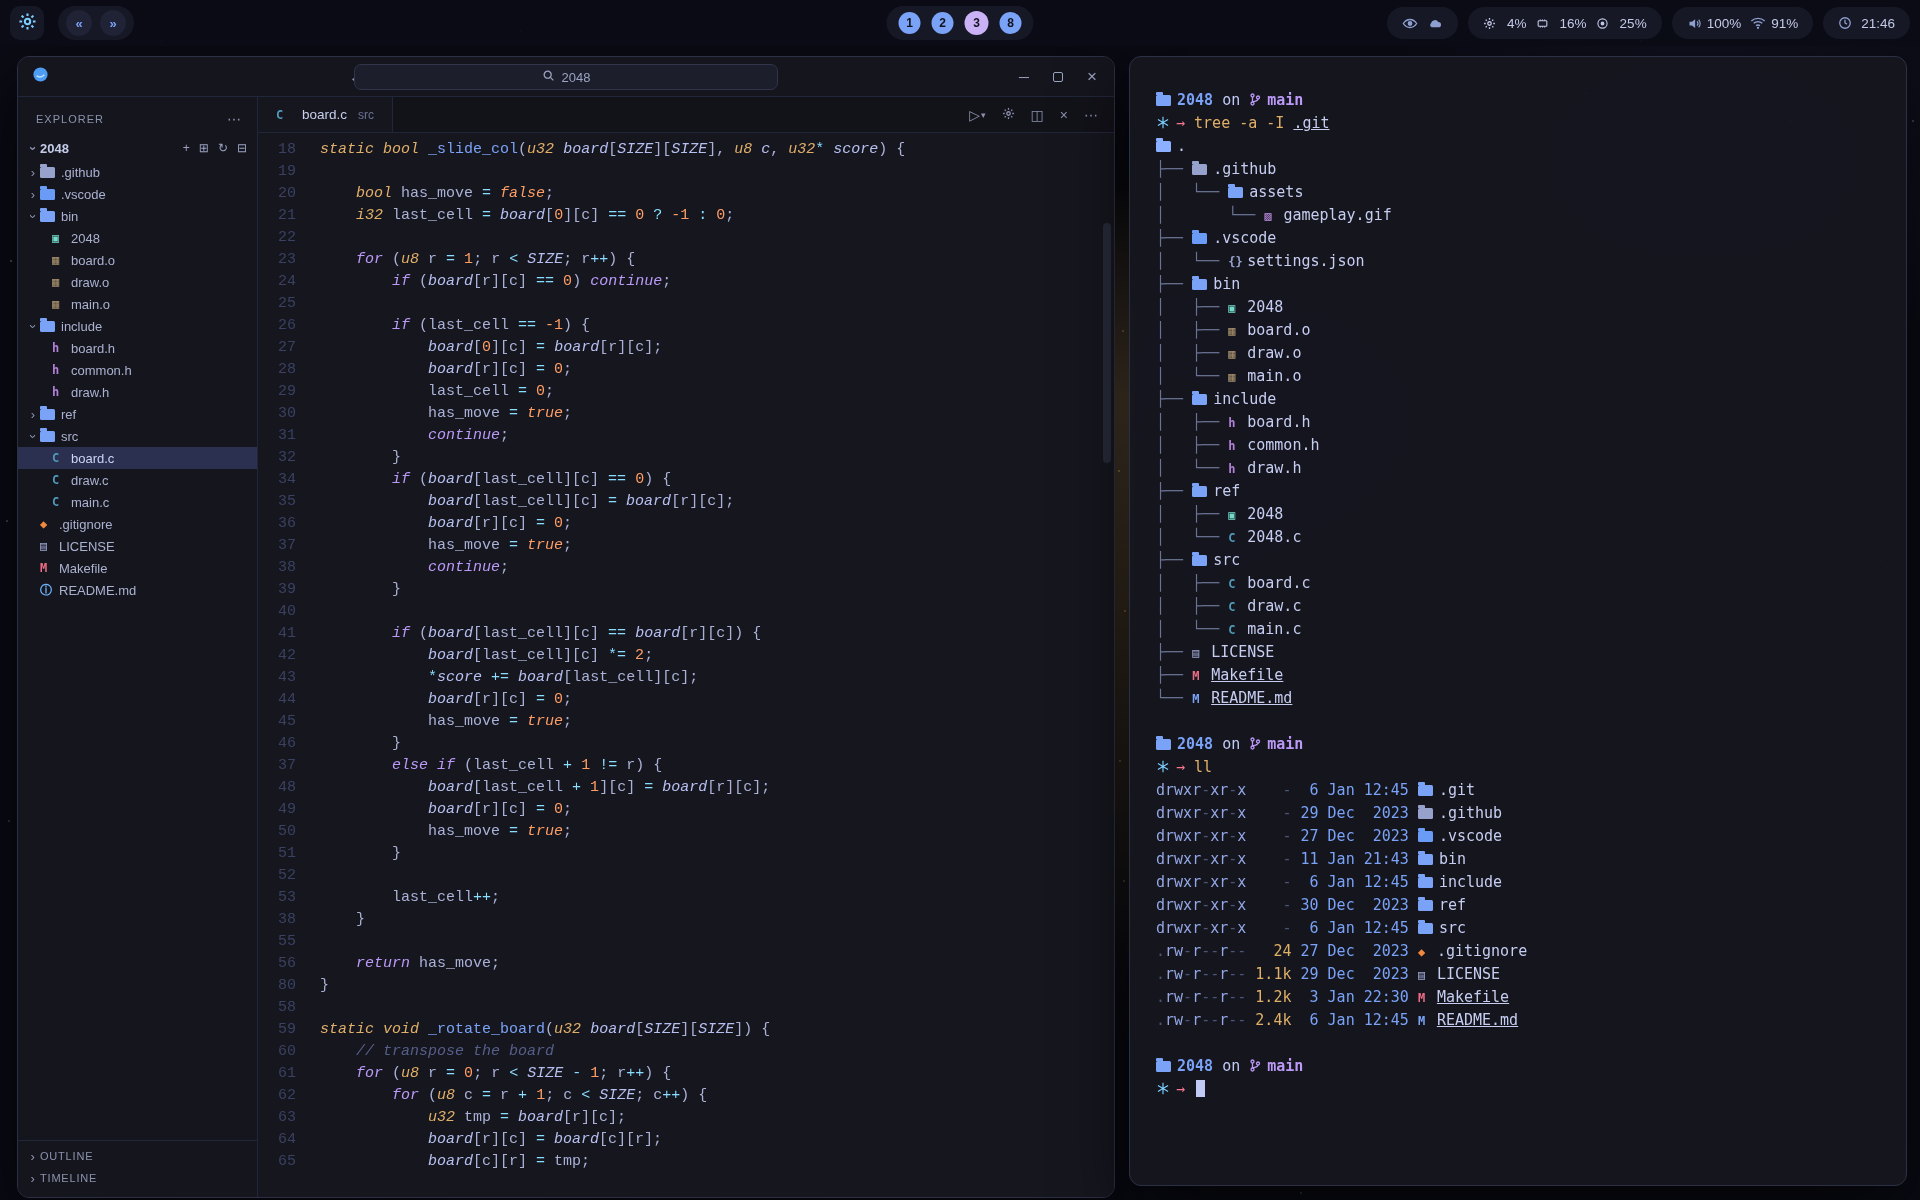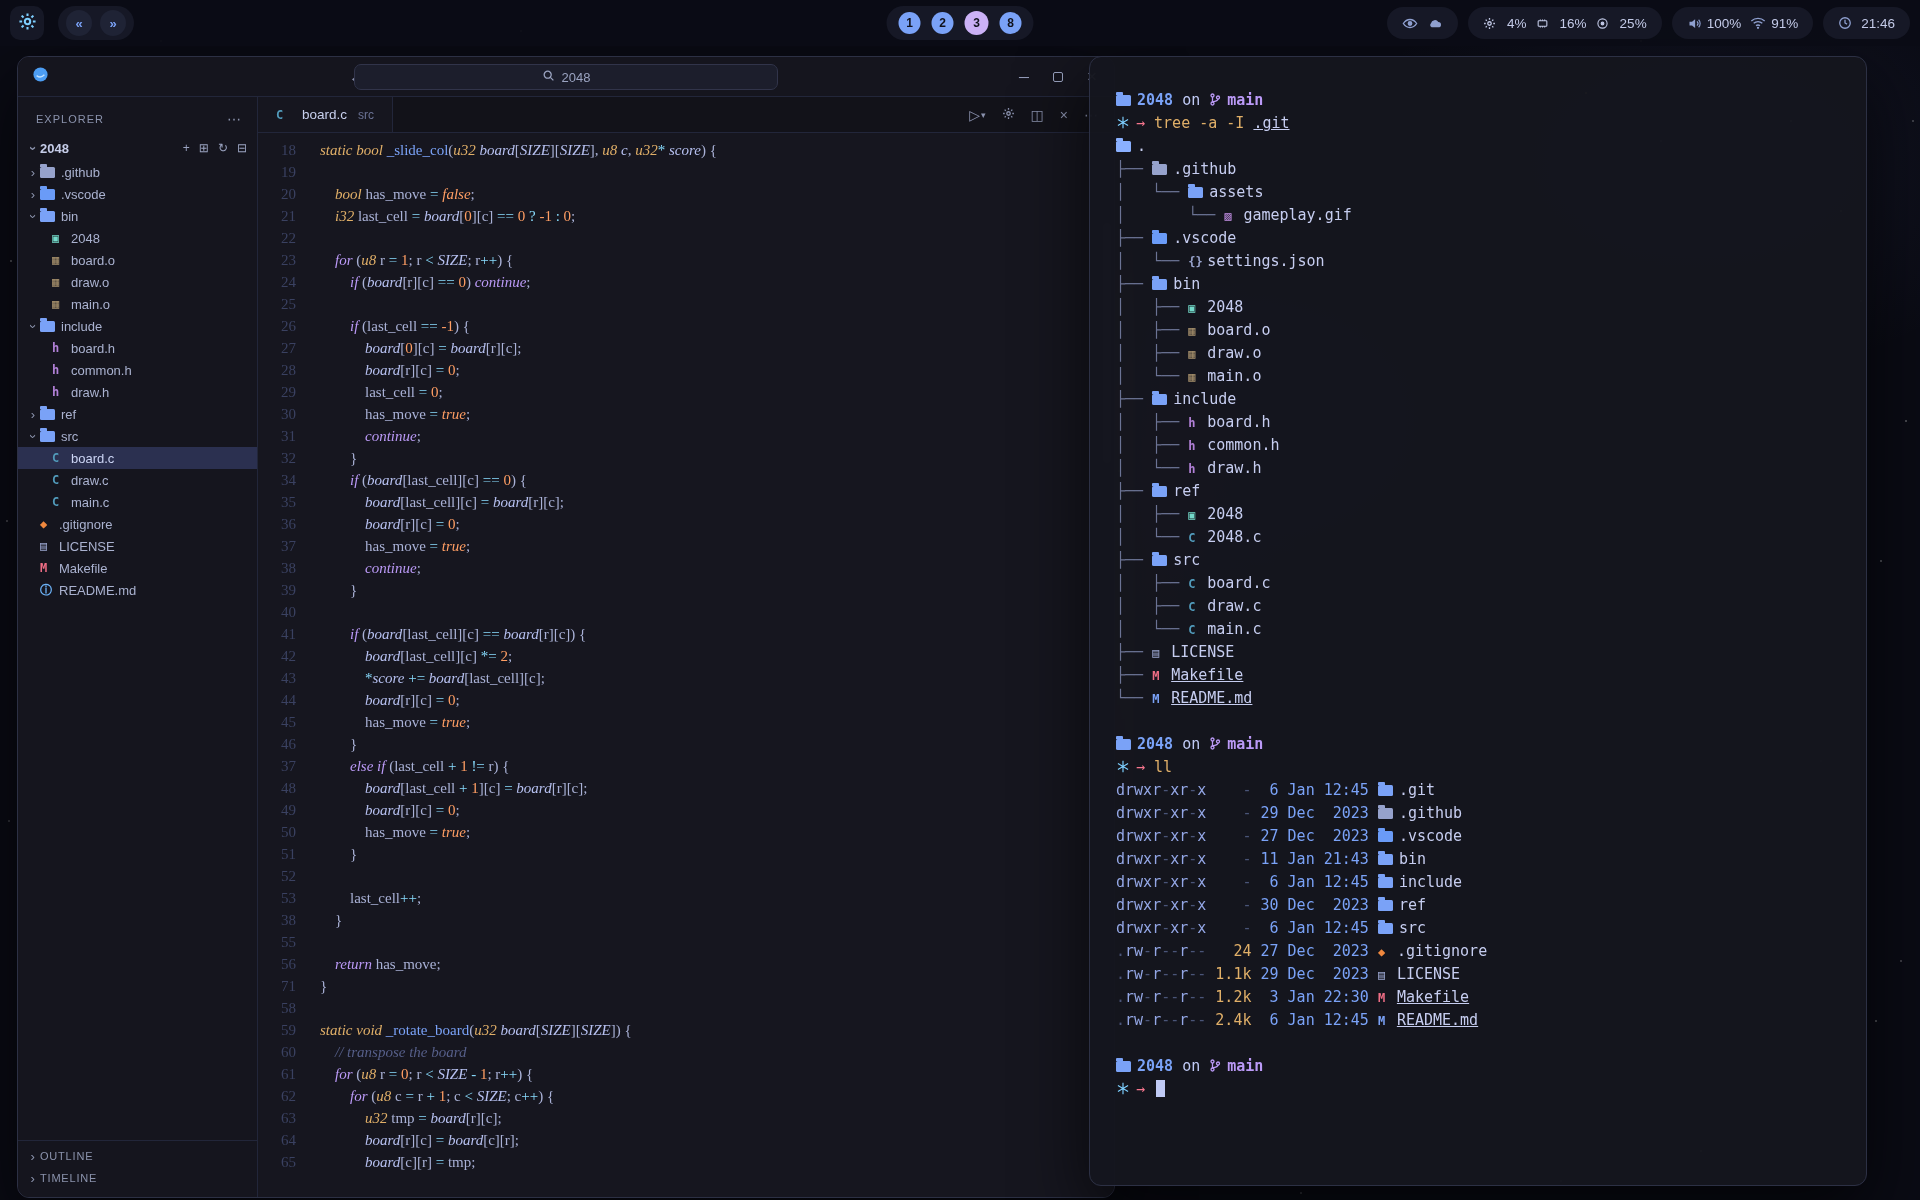"2048 on main" .window.terminal { left: 1089px -> 1129px }
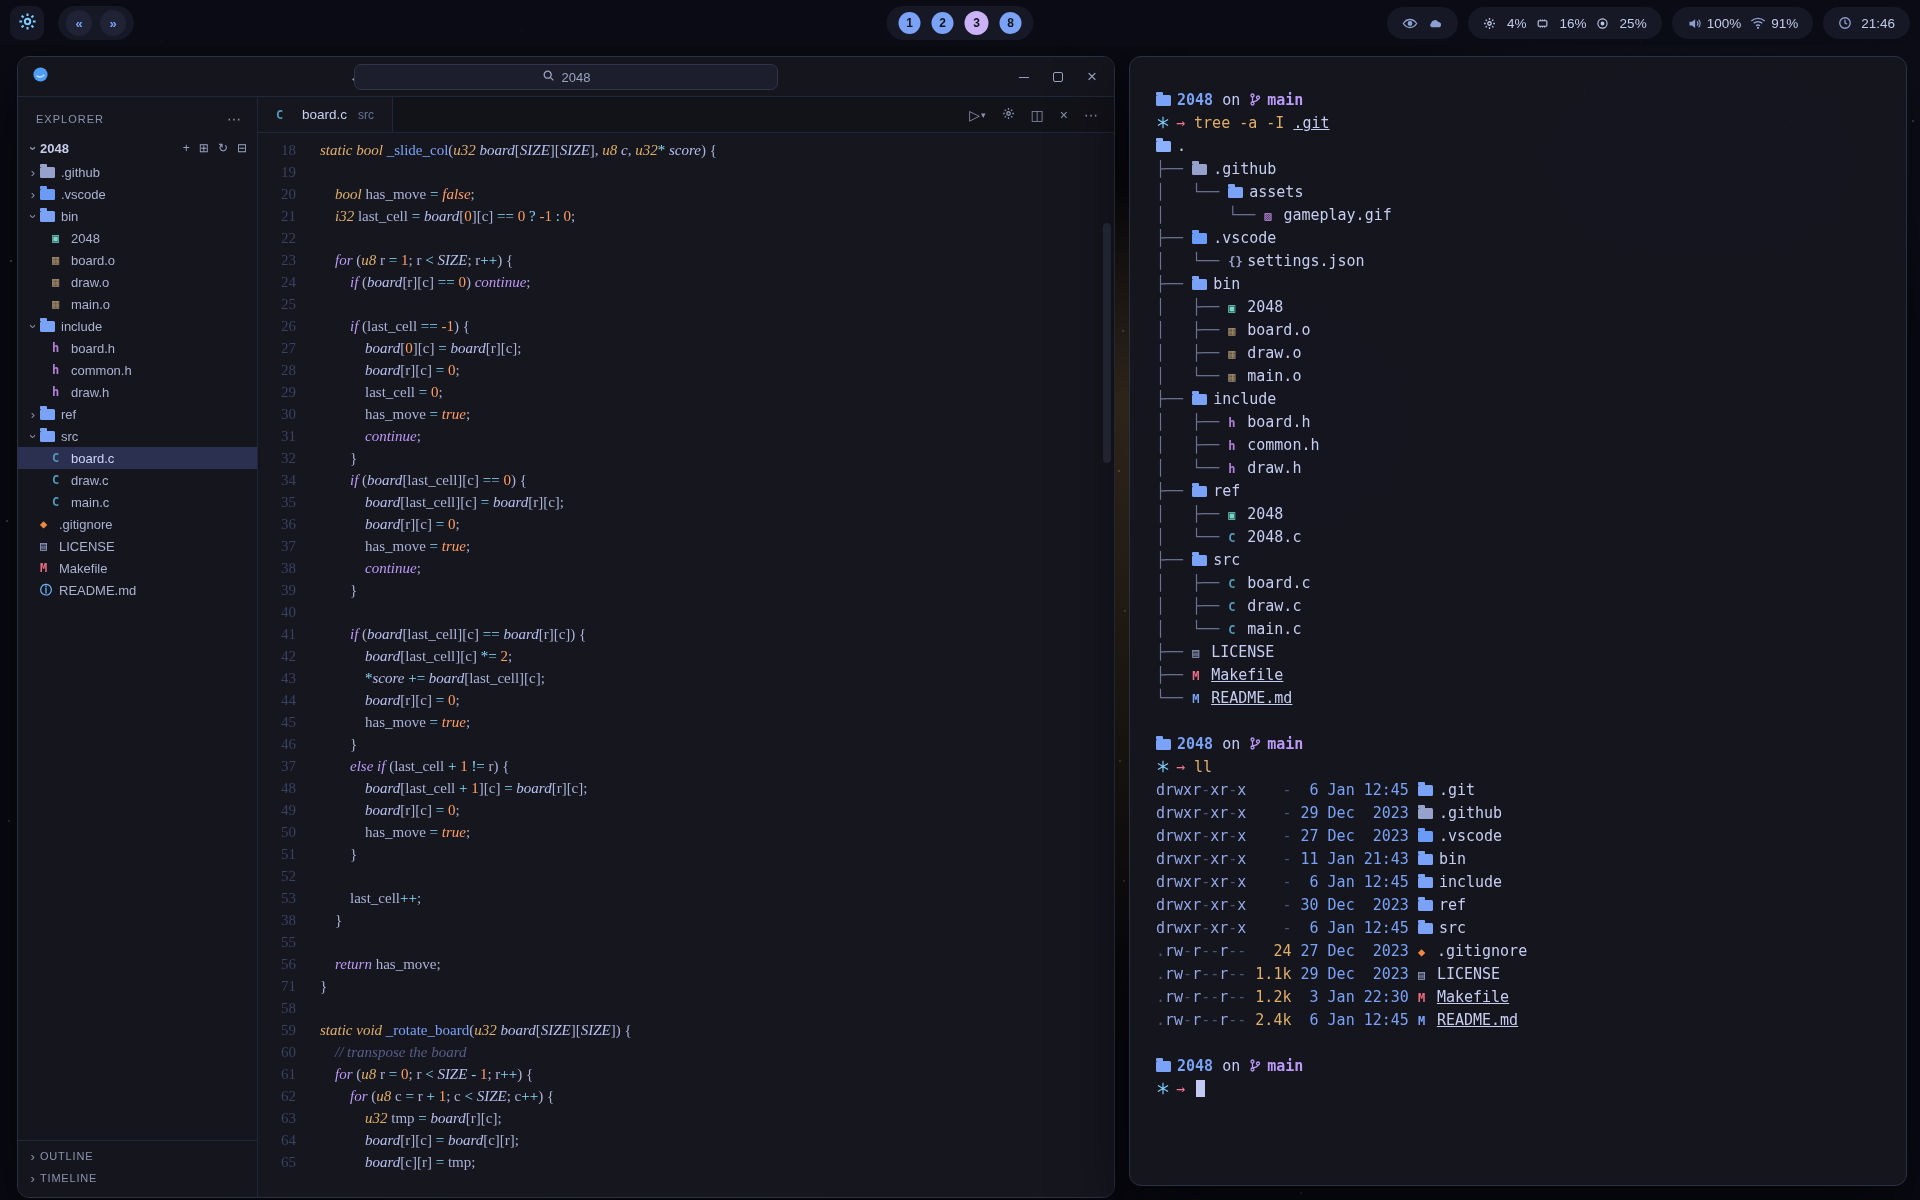"18" .code { font-family: Liberation Serif, serif -> Liberation Mono, monospace }
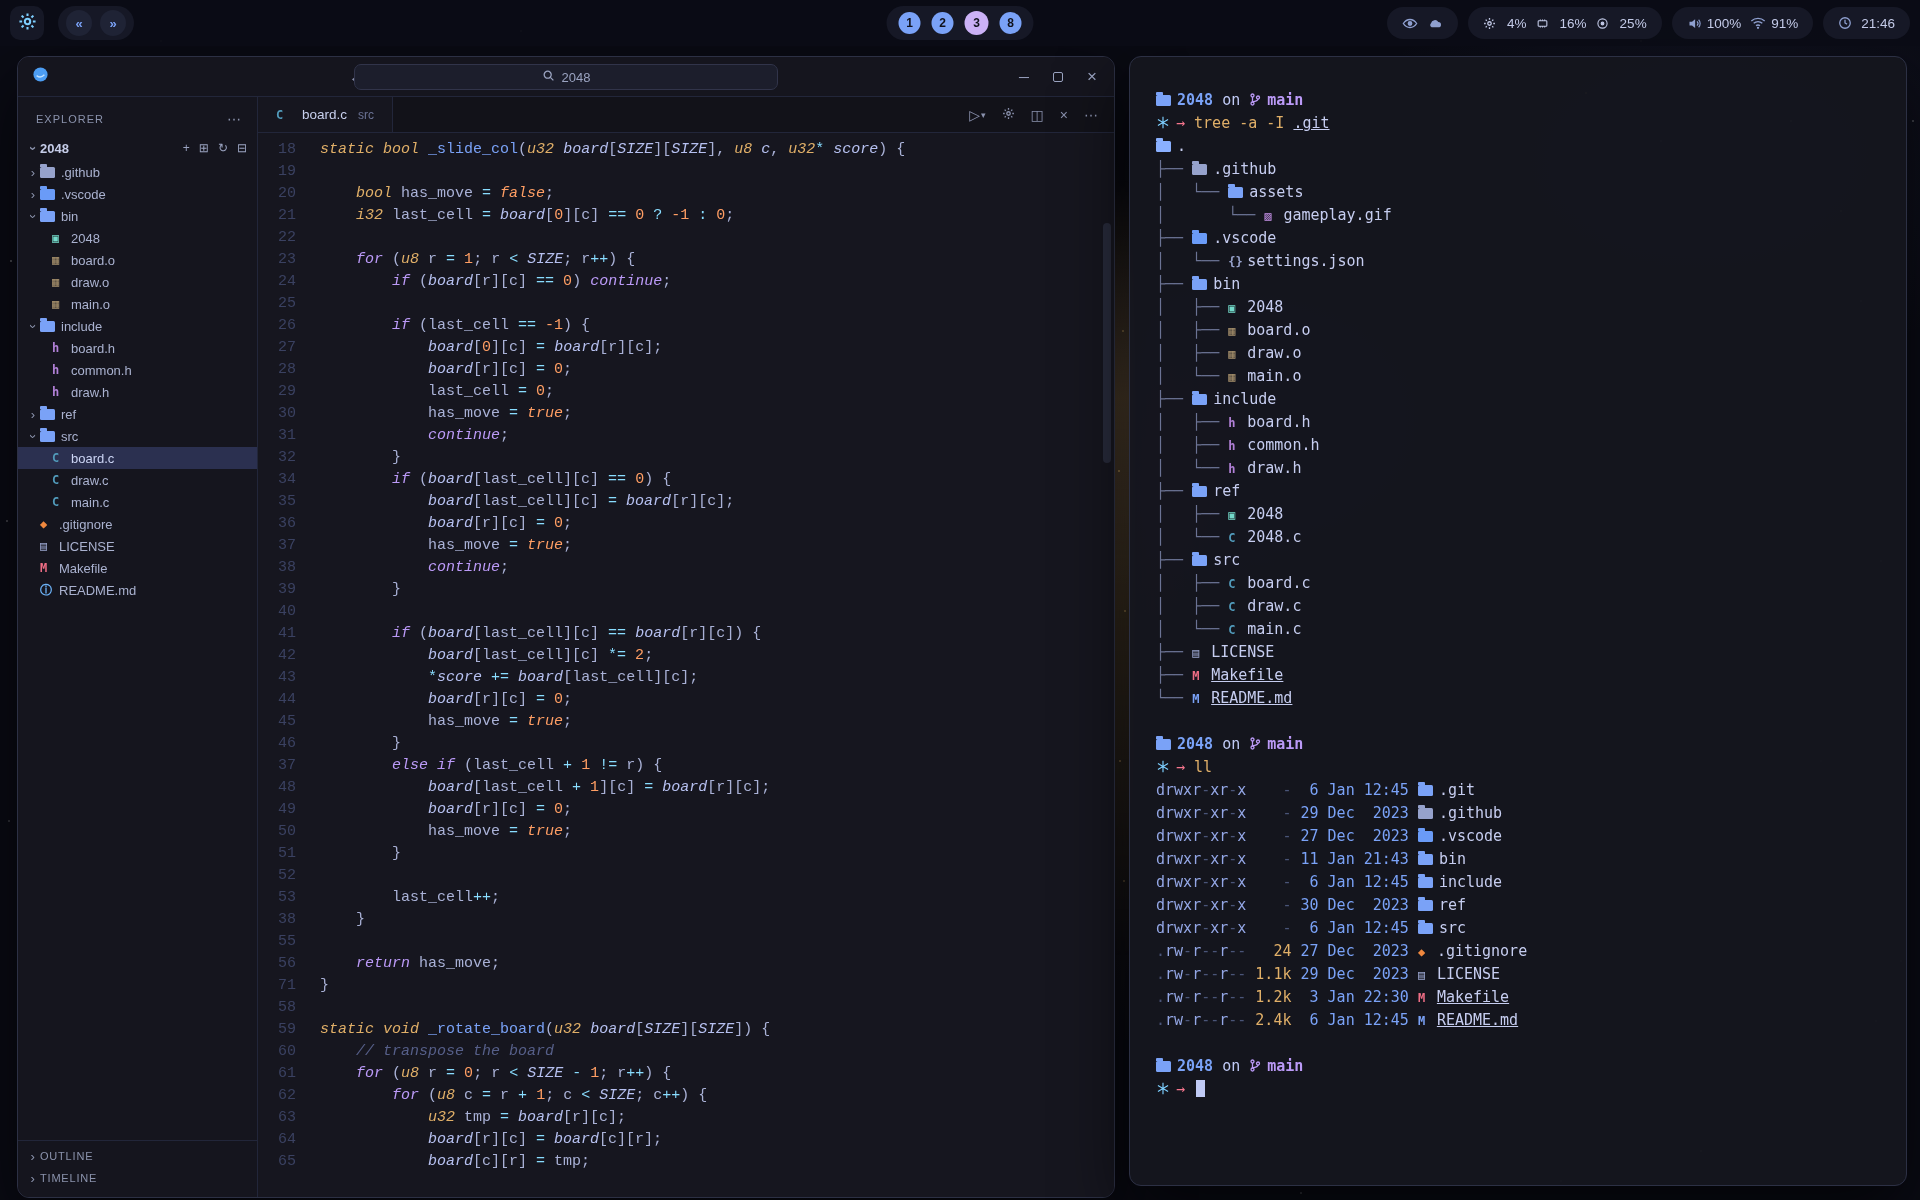"71" span.ln { text: 71 -> 80 }
